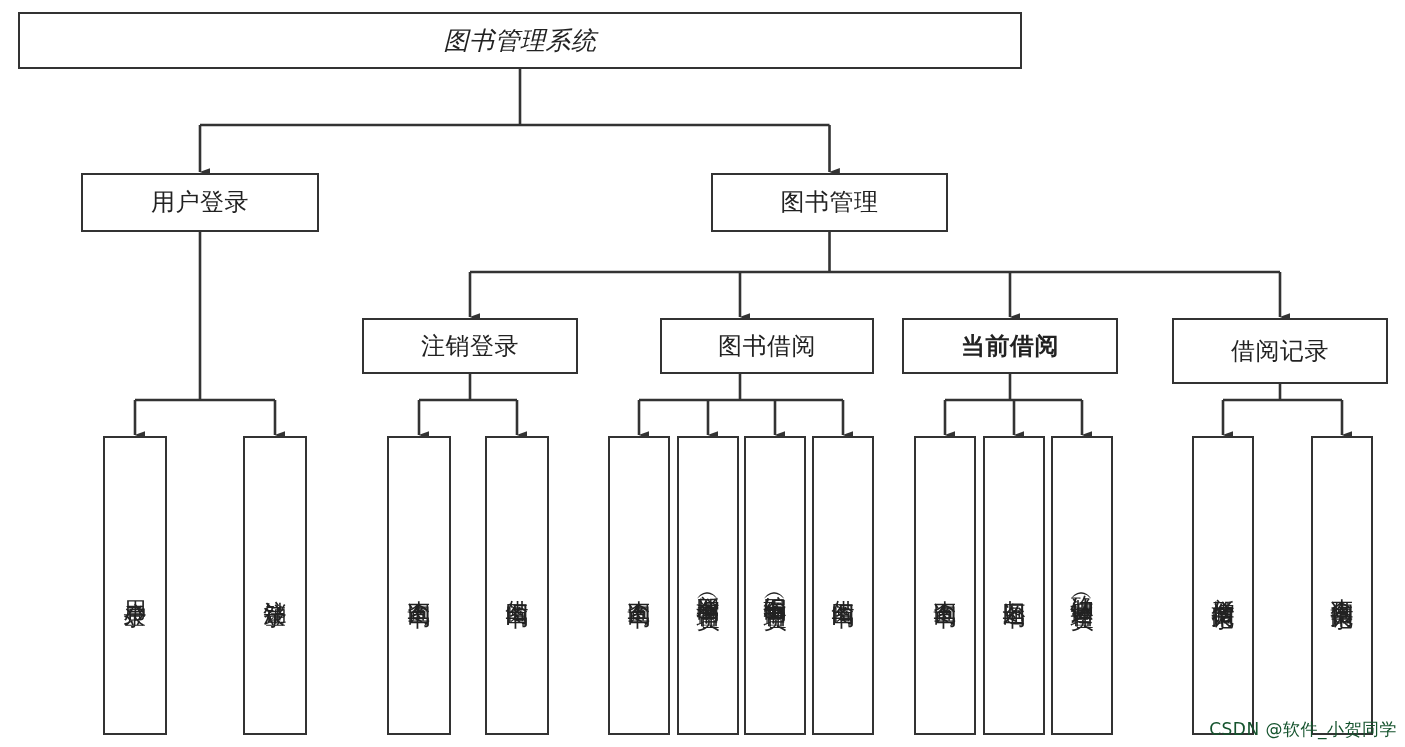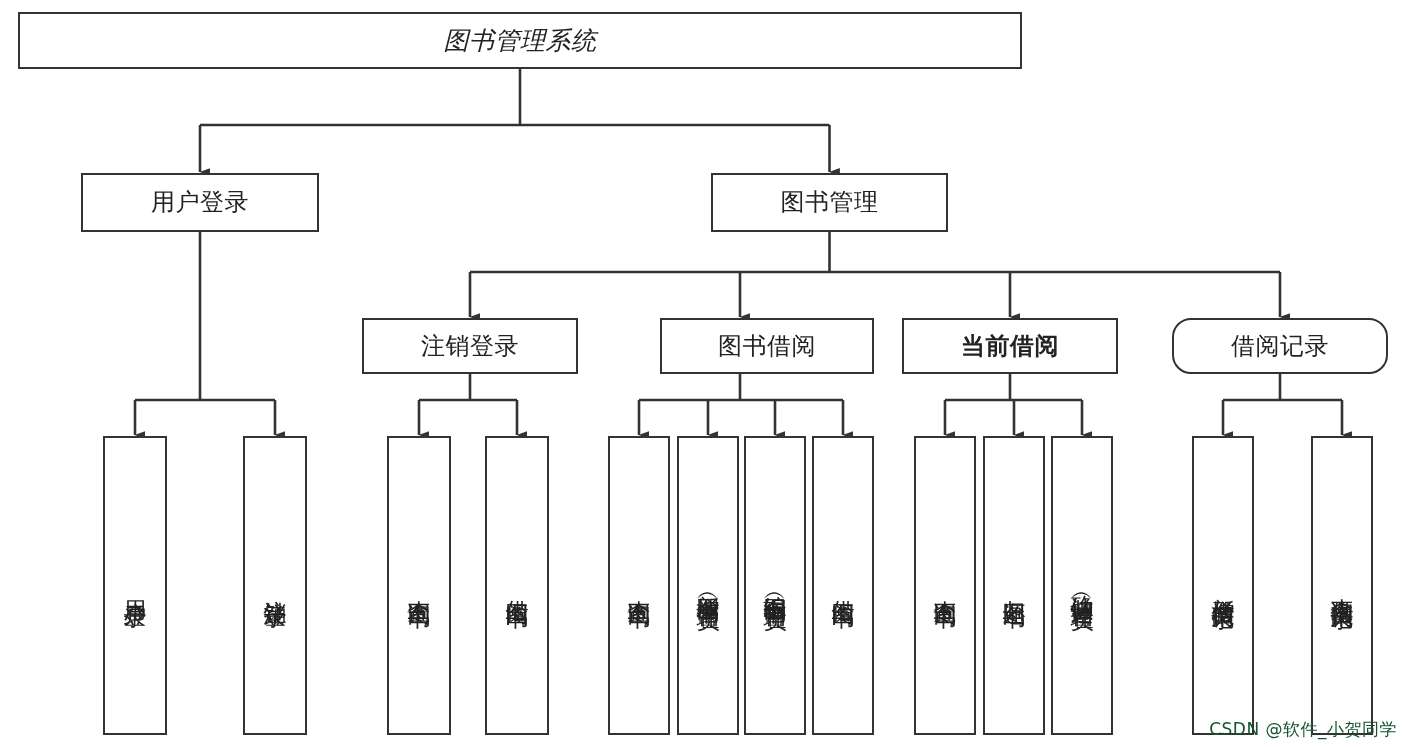"借阅记录" div.node-box { border-radius: 19px -> none; height: 56px -> 66px }
